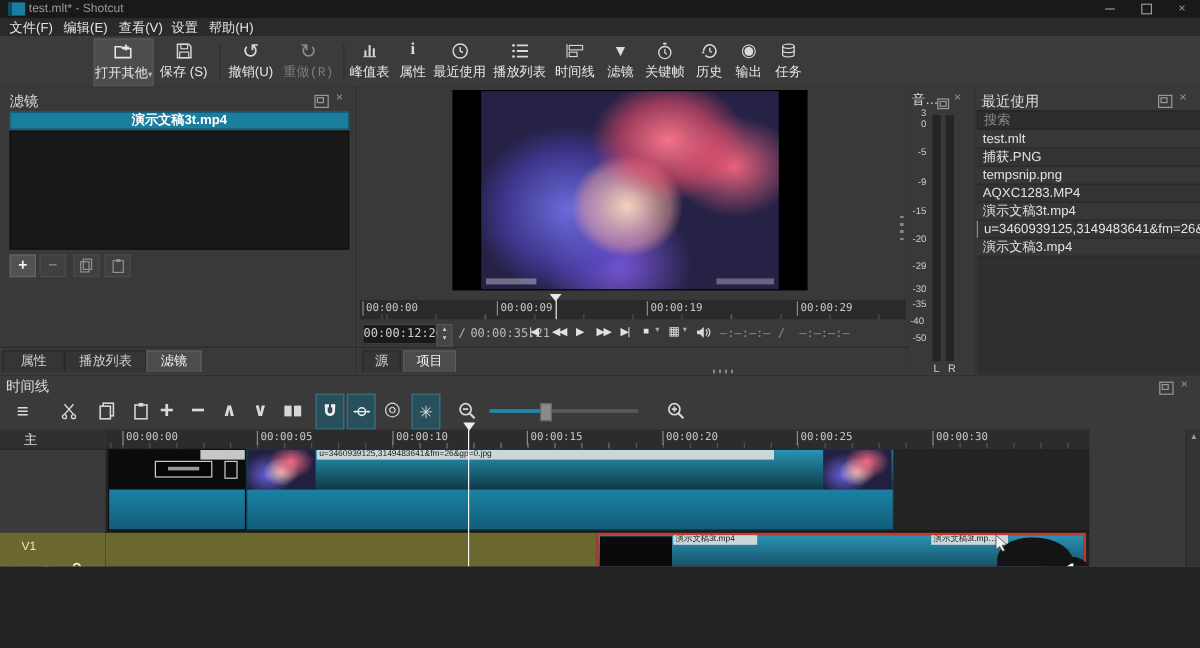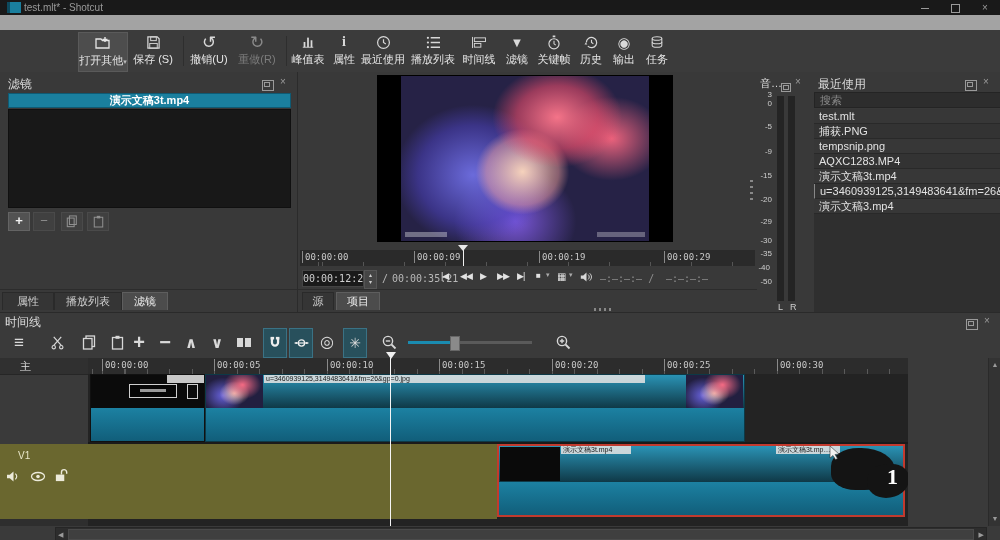"test.mlt* - Shotcut" #app { background: #a3a3a3 -> #f0abfc; height: 540px -> 472px }
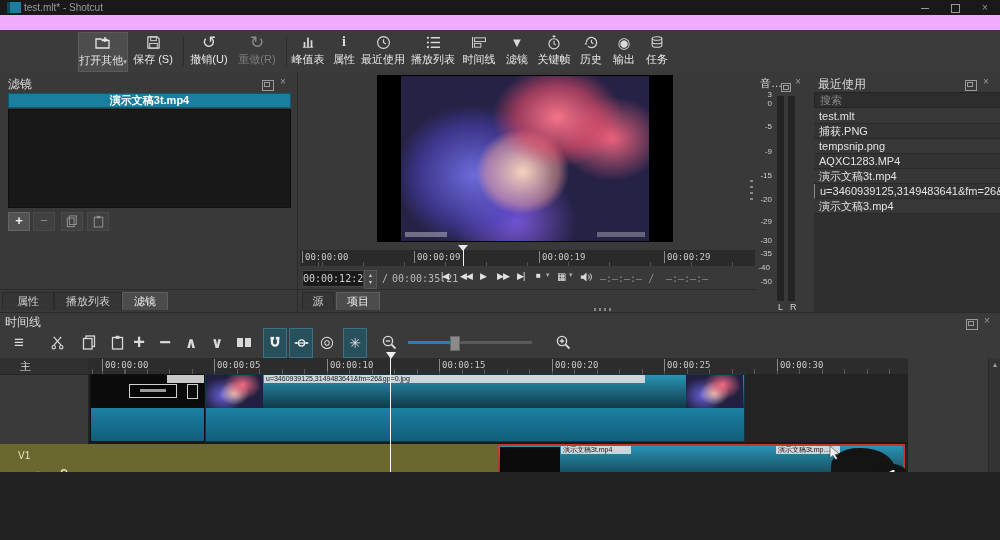"文件(F)" div.ab { html: none -> <div> <span>文件(F)</span> <span>编辑(E)</span> <span>查看(V)</span> <span>设置</span> <span>帮助(H)</span> </div> }
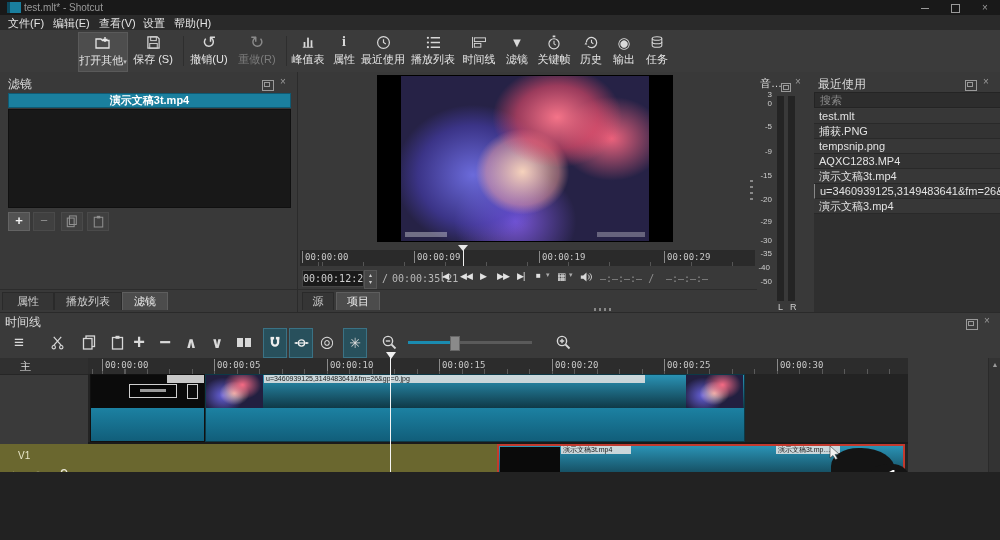"重做(R)" .tbtn.dis .tlbl { font-family: none -> Liberation Mono, monospace }
